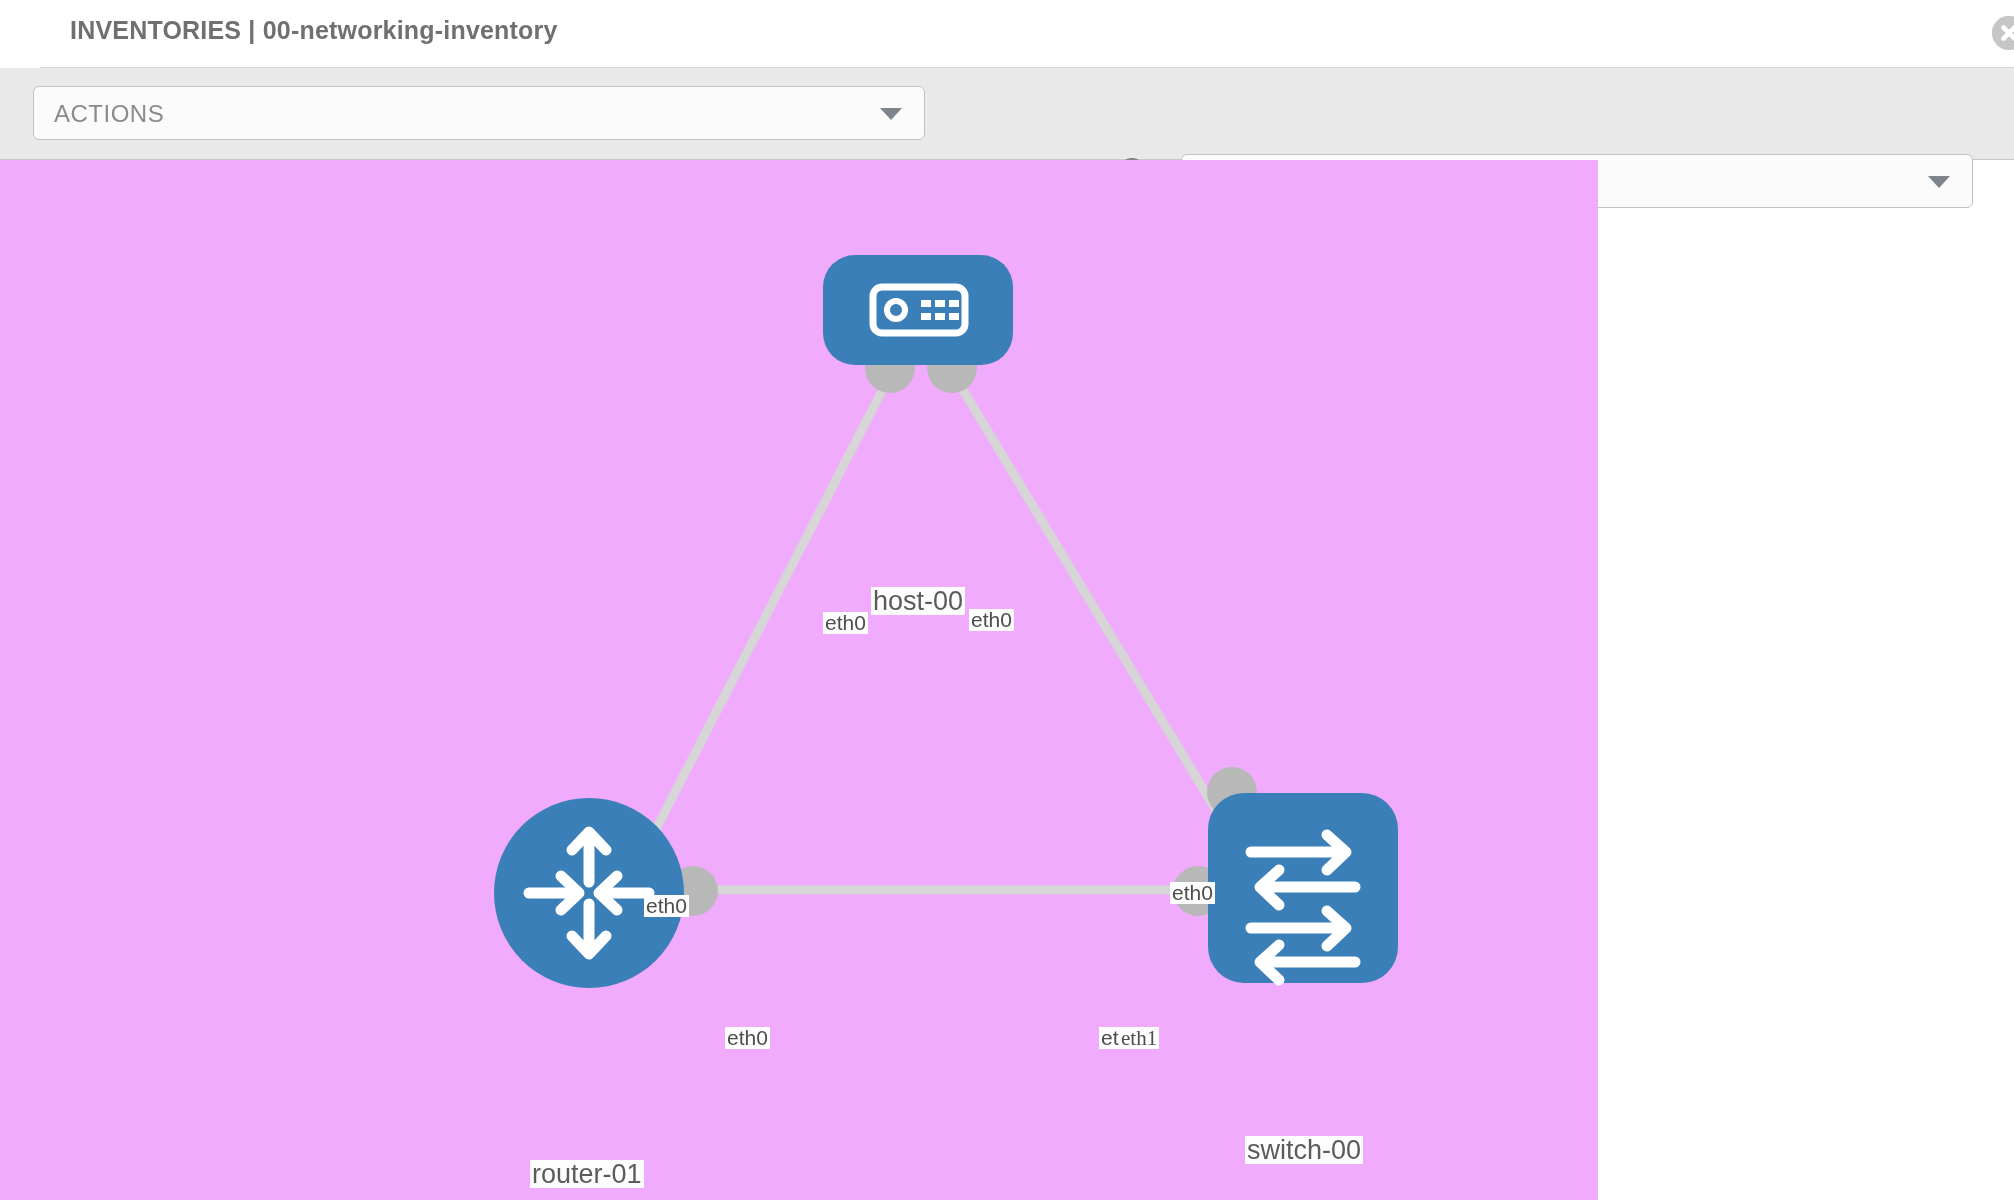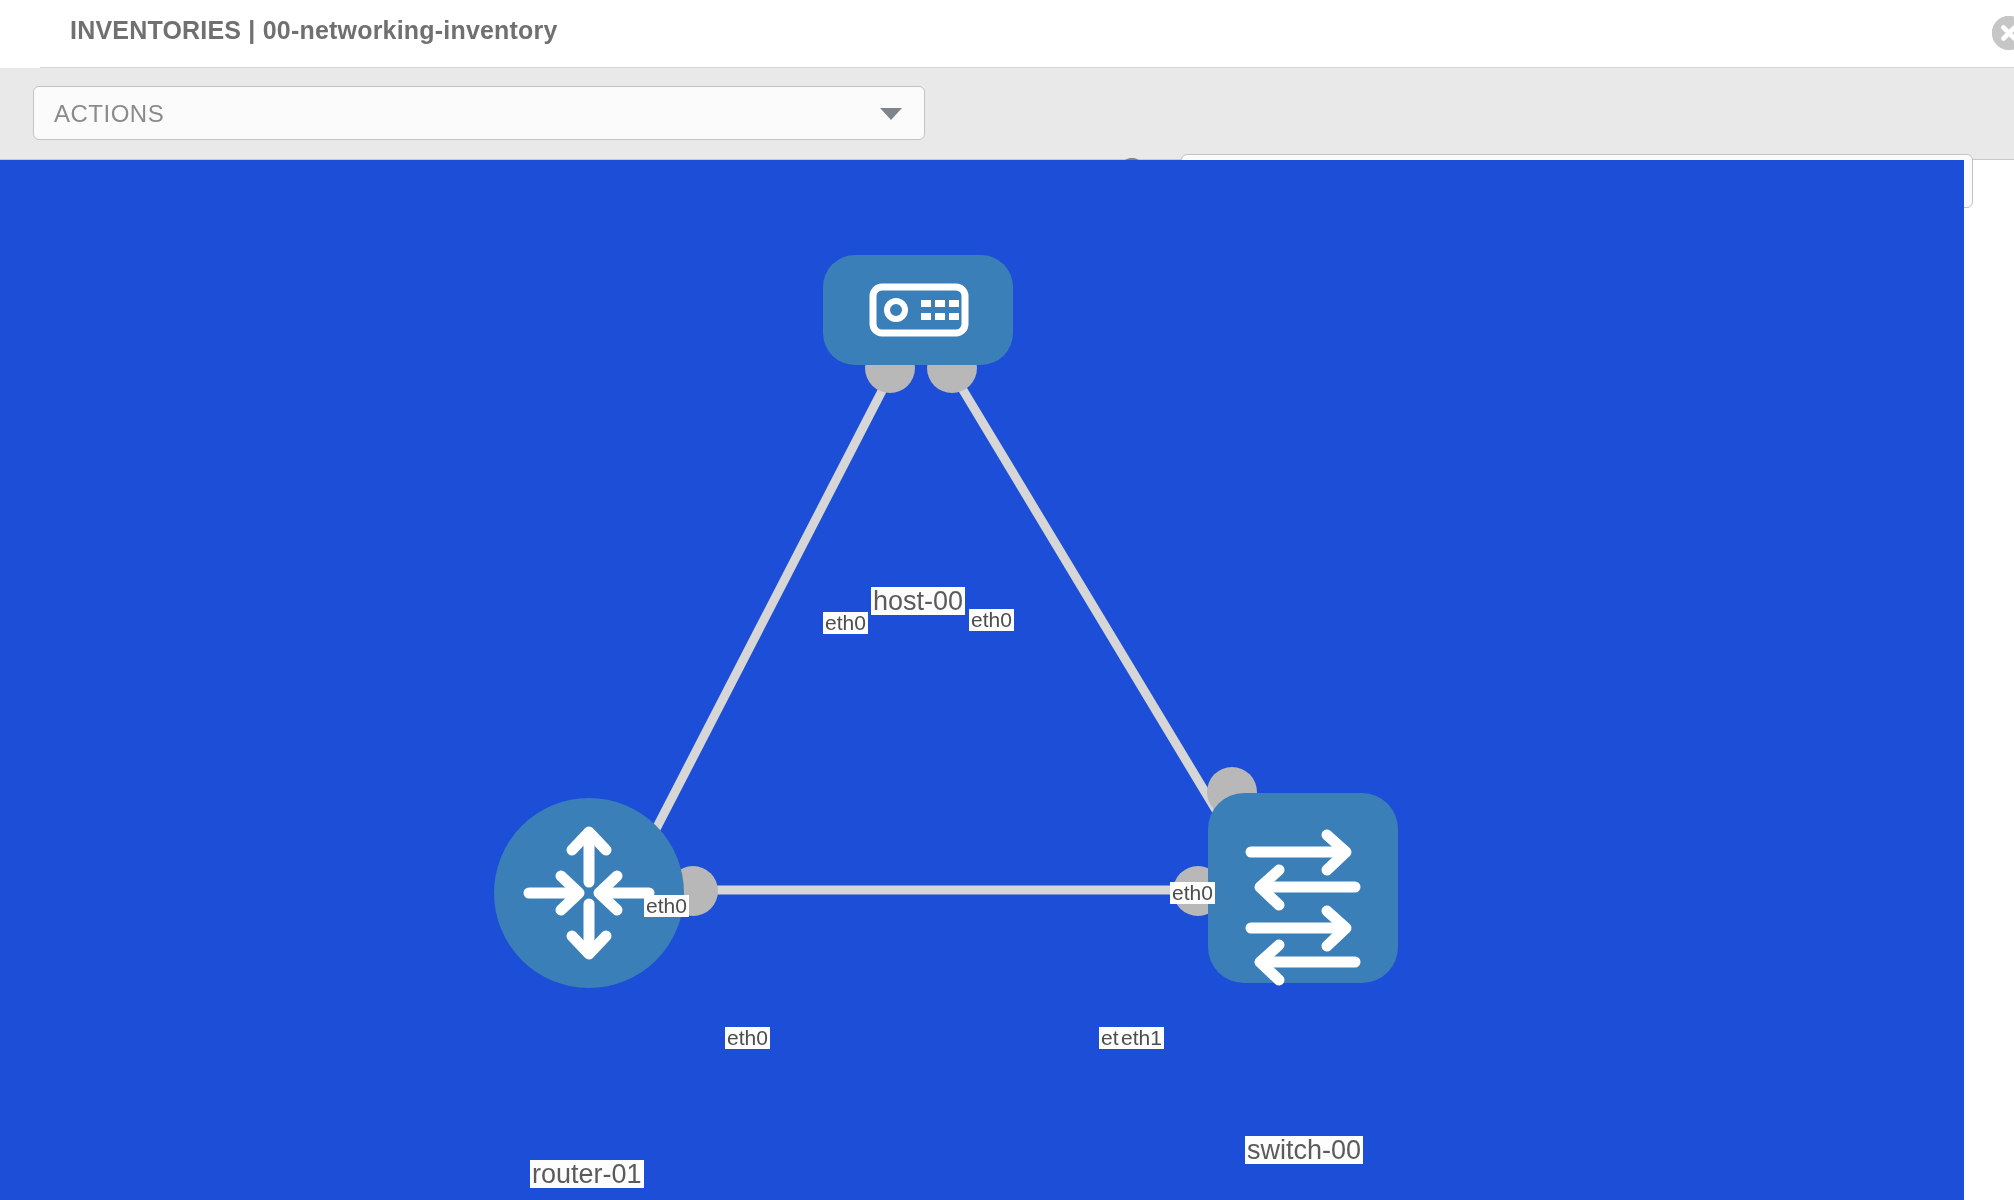"host-00" .canvas { background: #1d4ed8 -> #f0abfc; width: 1964px -> 1598px }
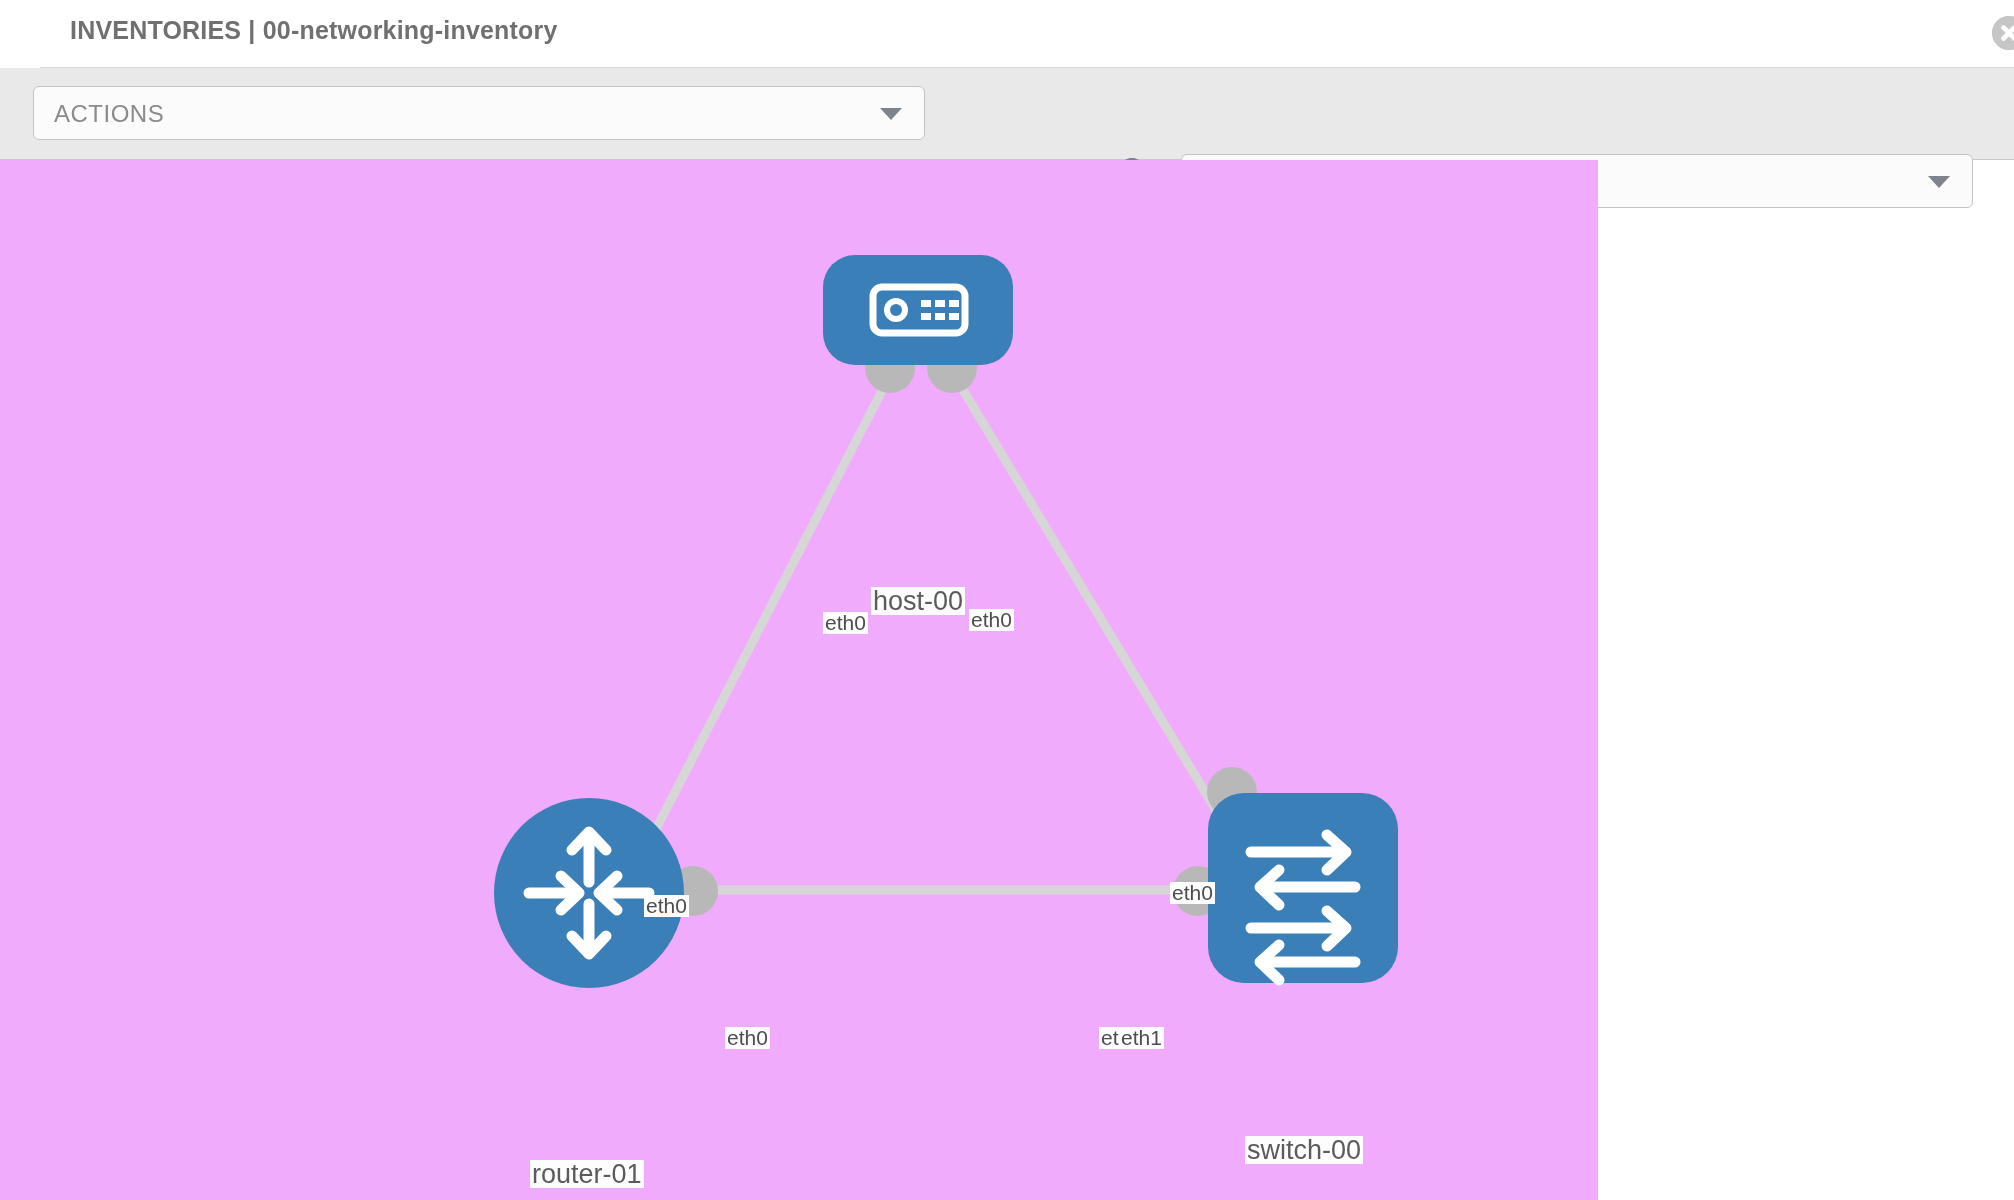"eth1" div.iface-label { font-family: none -> Liberation Serif, serif }
